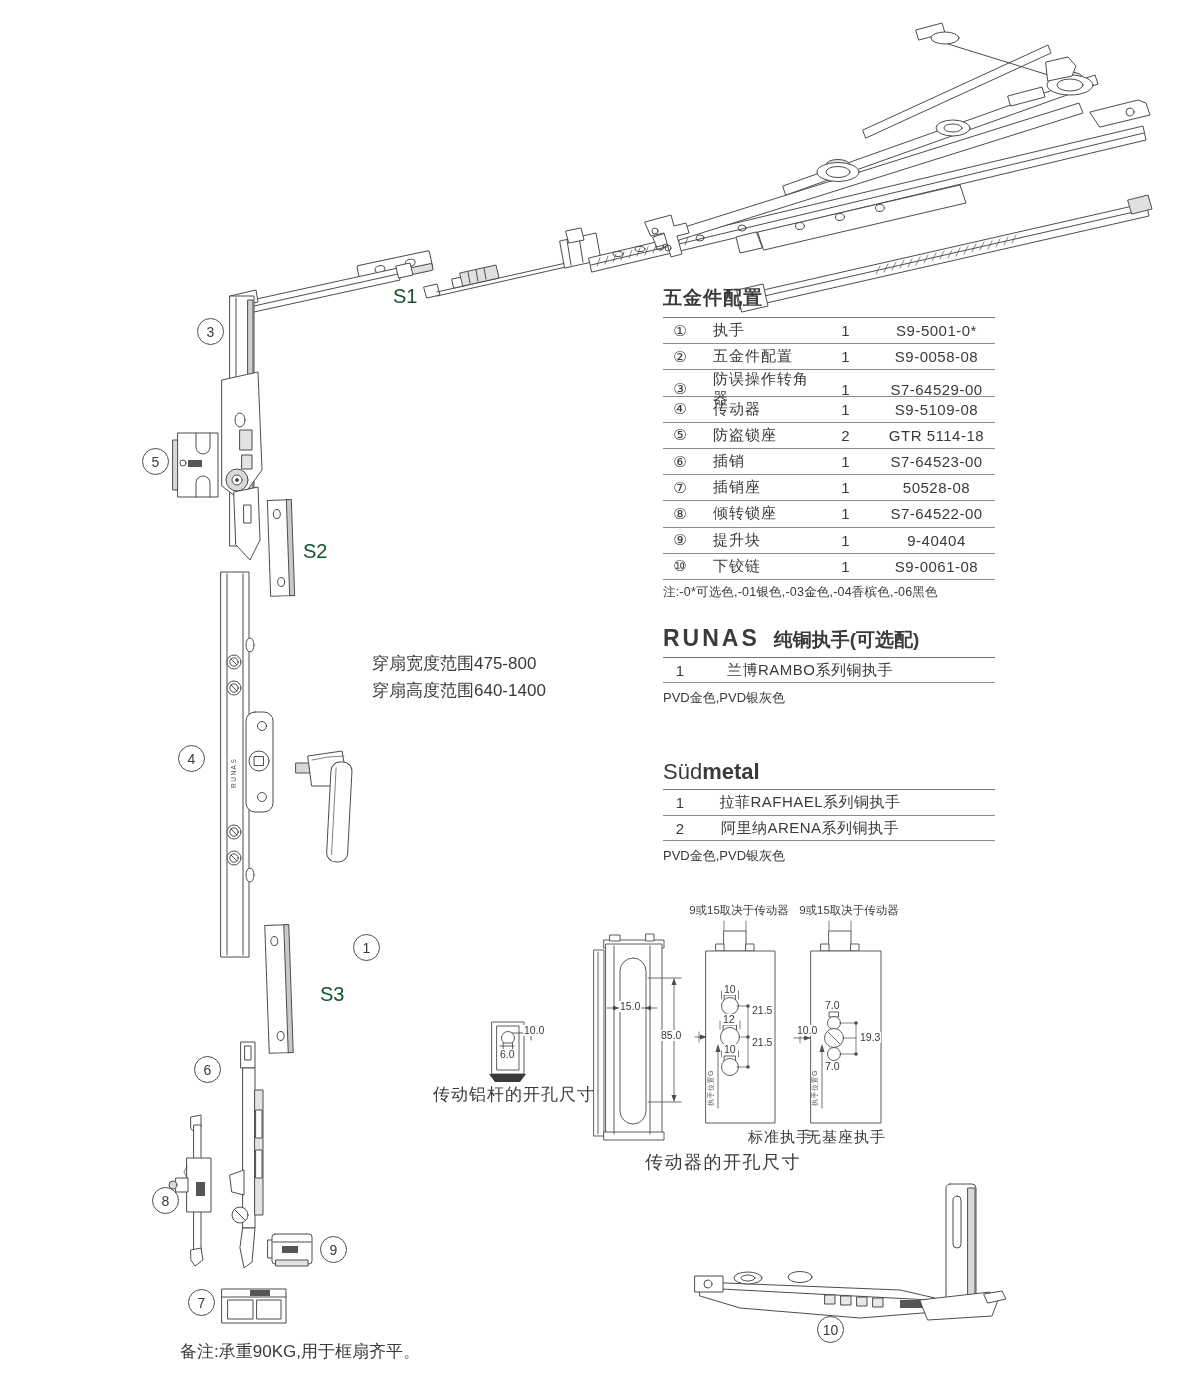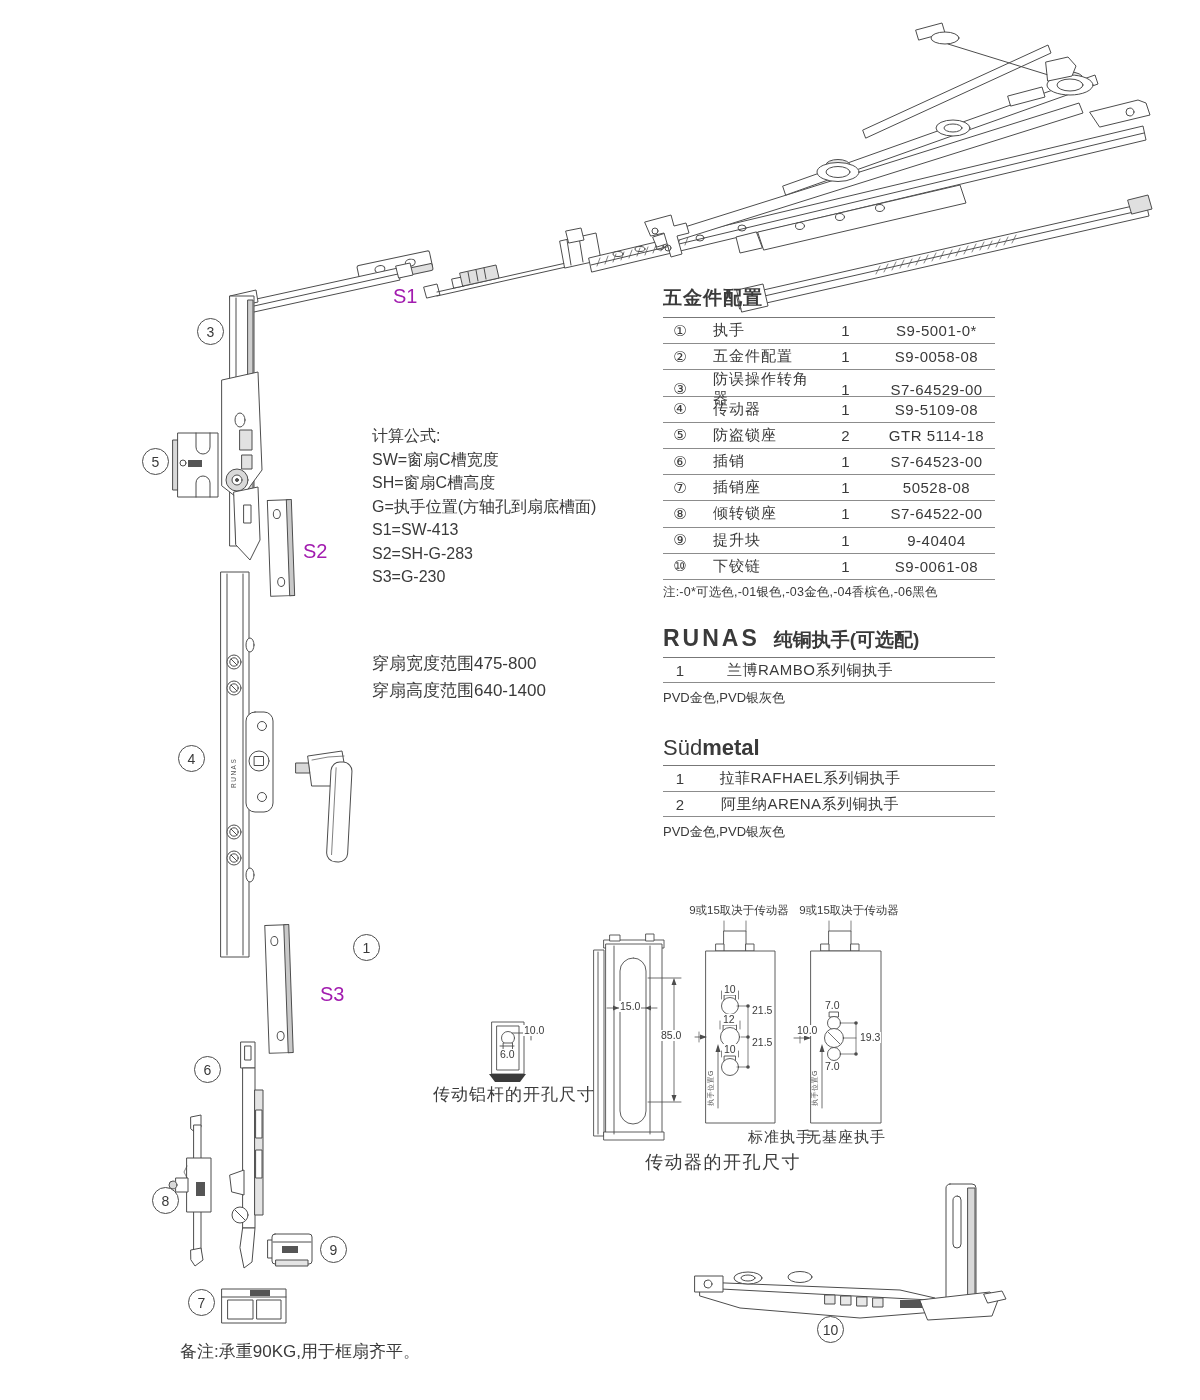"S1" .slabel { color: #a21caf -> #14532d }
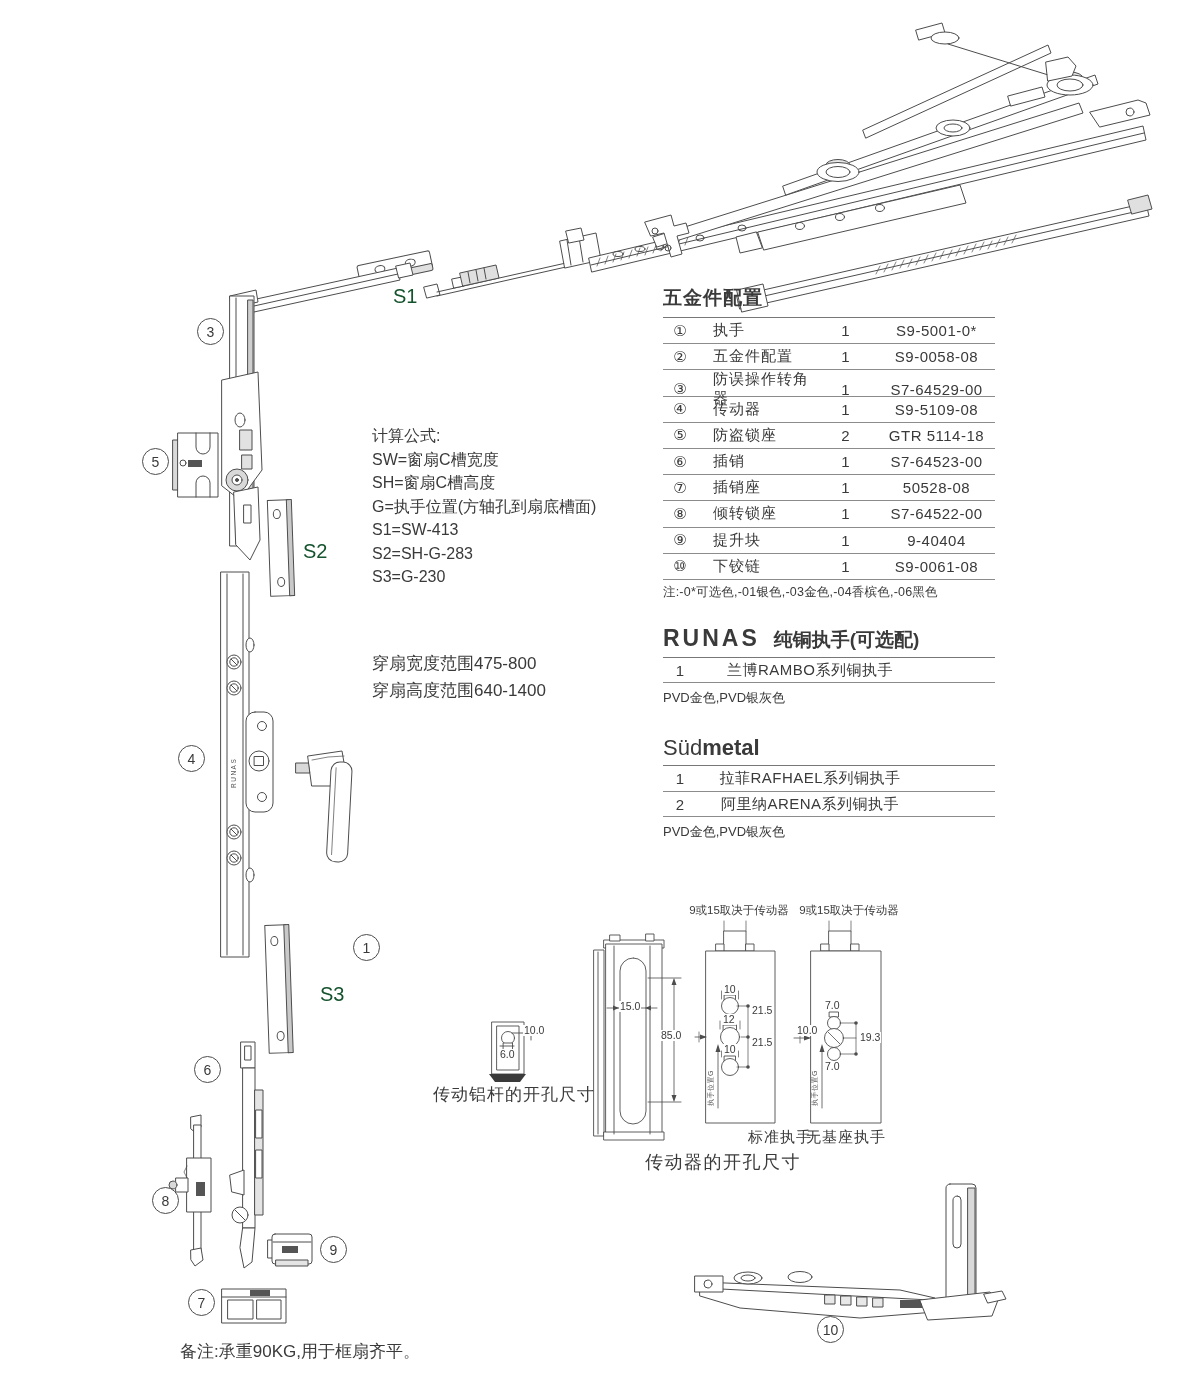"计算公式:" div.formulas { html: <div> <div>计算公式:</div> <div>SW=窗扇C槽宽度</div> <div>SH=窗扇C槽高度</div> <div>G=执手位置(方轴孔到扇底槽面)</div> <div>S1=SW-413</div> <div>S2=SH-G-283</div> <div>S3=G-230</div> </div> -> none }
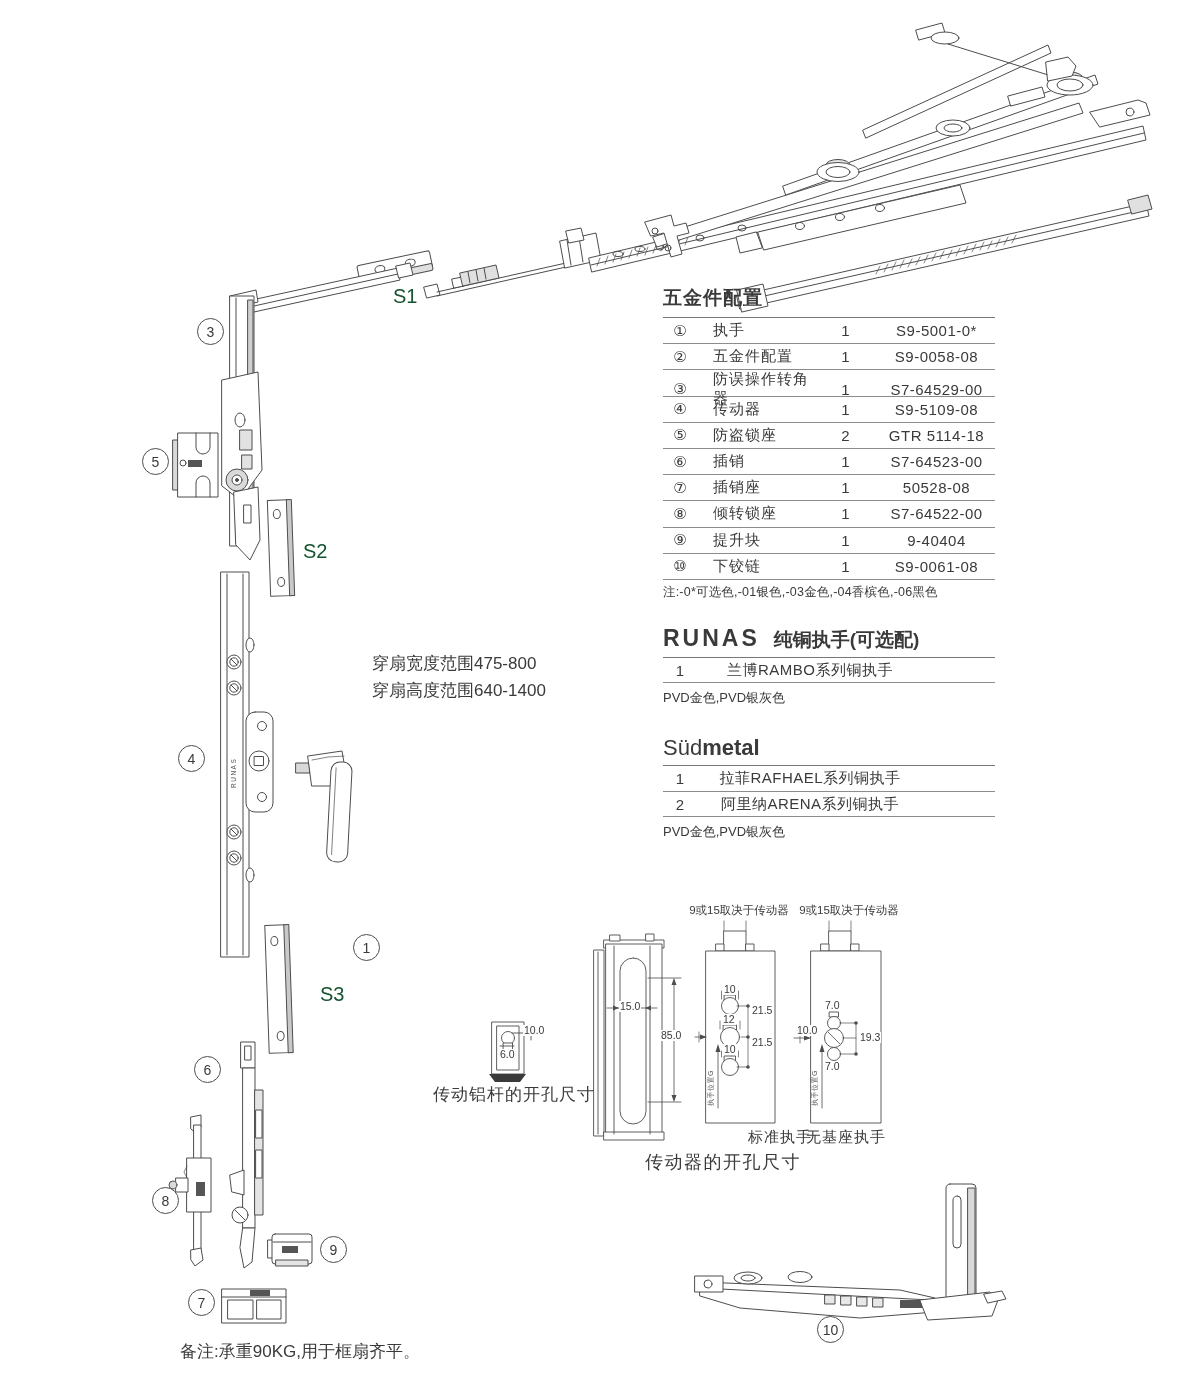"Süd" .brand-sud-l { margin-top: none -> 24px }
